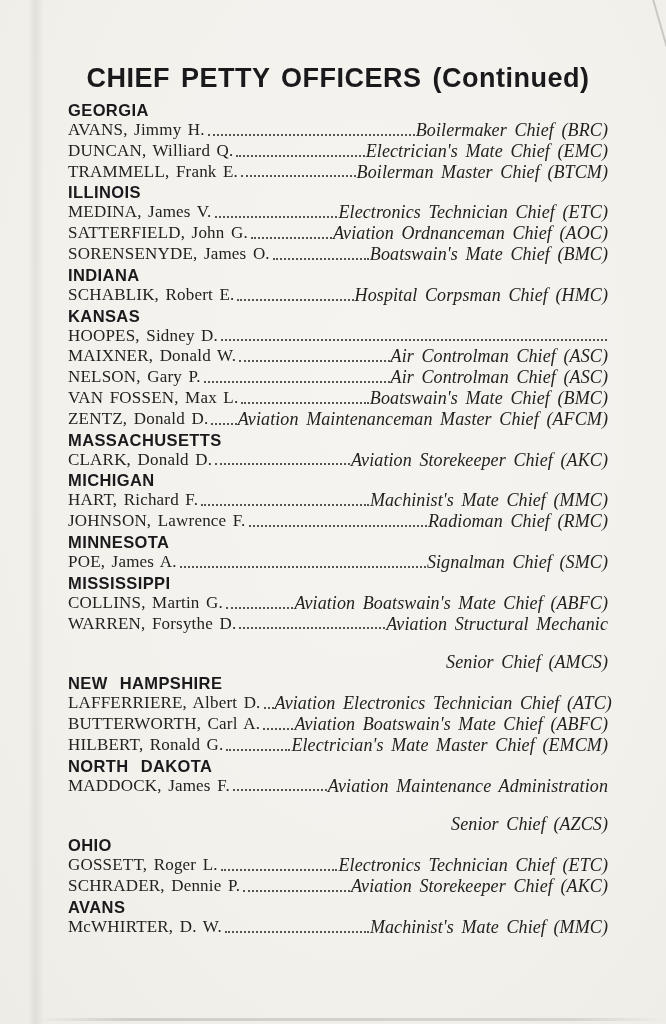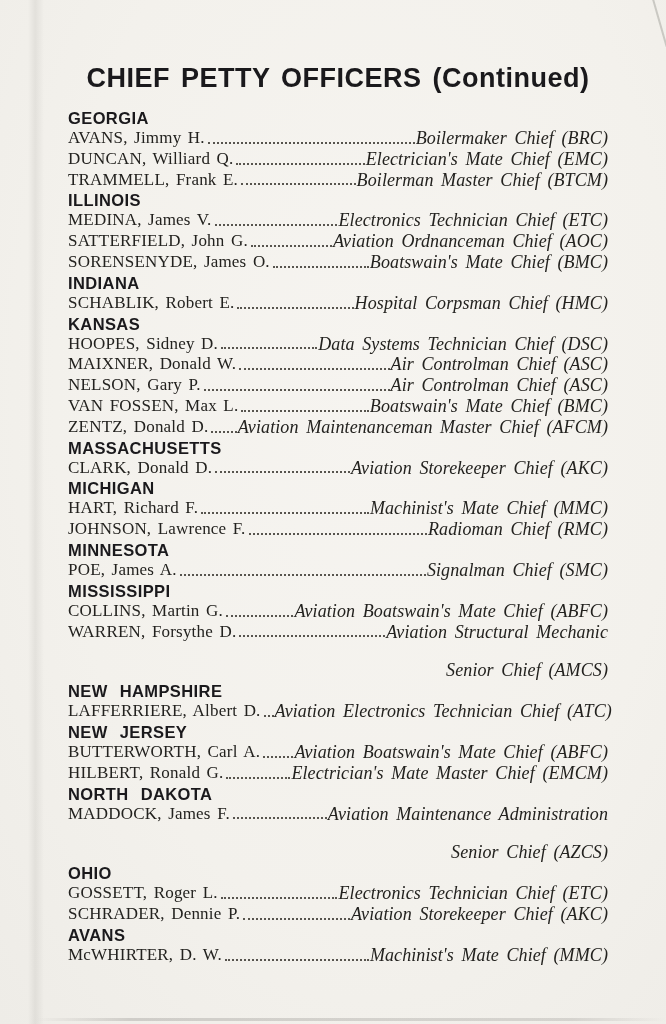"CHIEF PETTY OFFICERS (Continued)" .title { margin: 0 0 16px 0 -> 0 0 8px 0 }
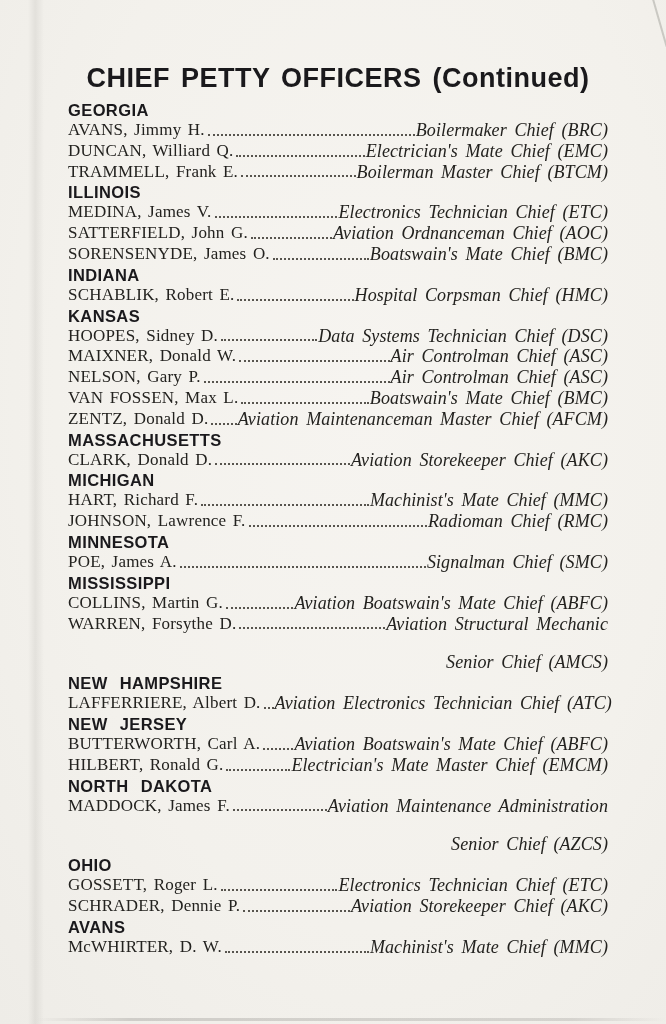"Data Systems Technician Chief (DSC)" span.rank { html: <span>Data Systems Technician Chief (DSC)</span> -> none }
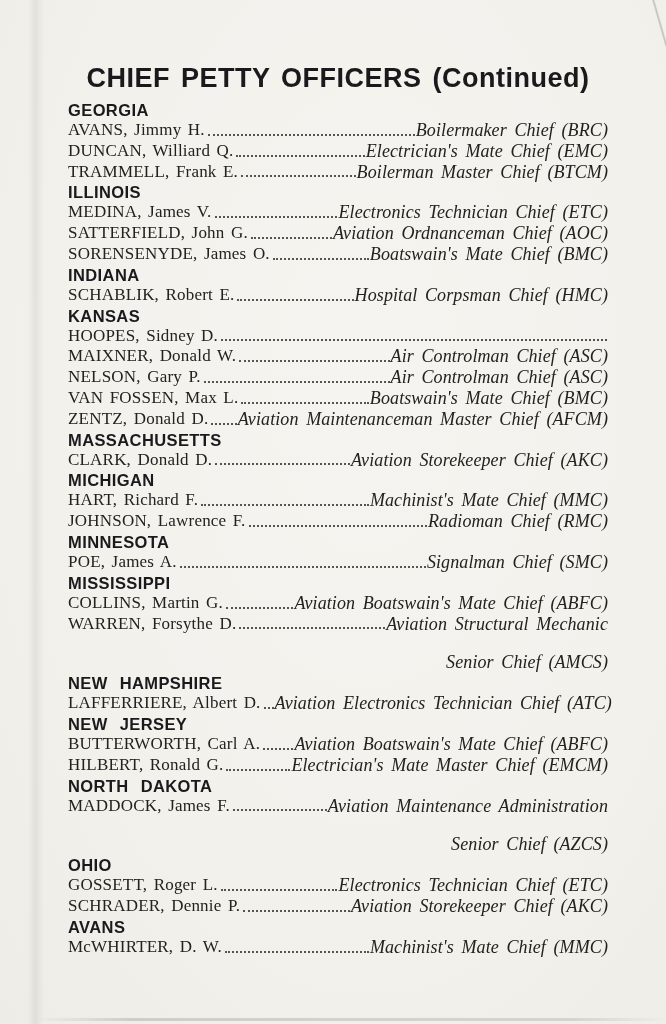"NEW JERSEY" div.state-header { html: <div>NEW JERSEY</div> -> none }
